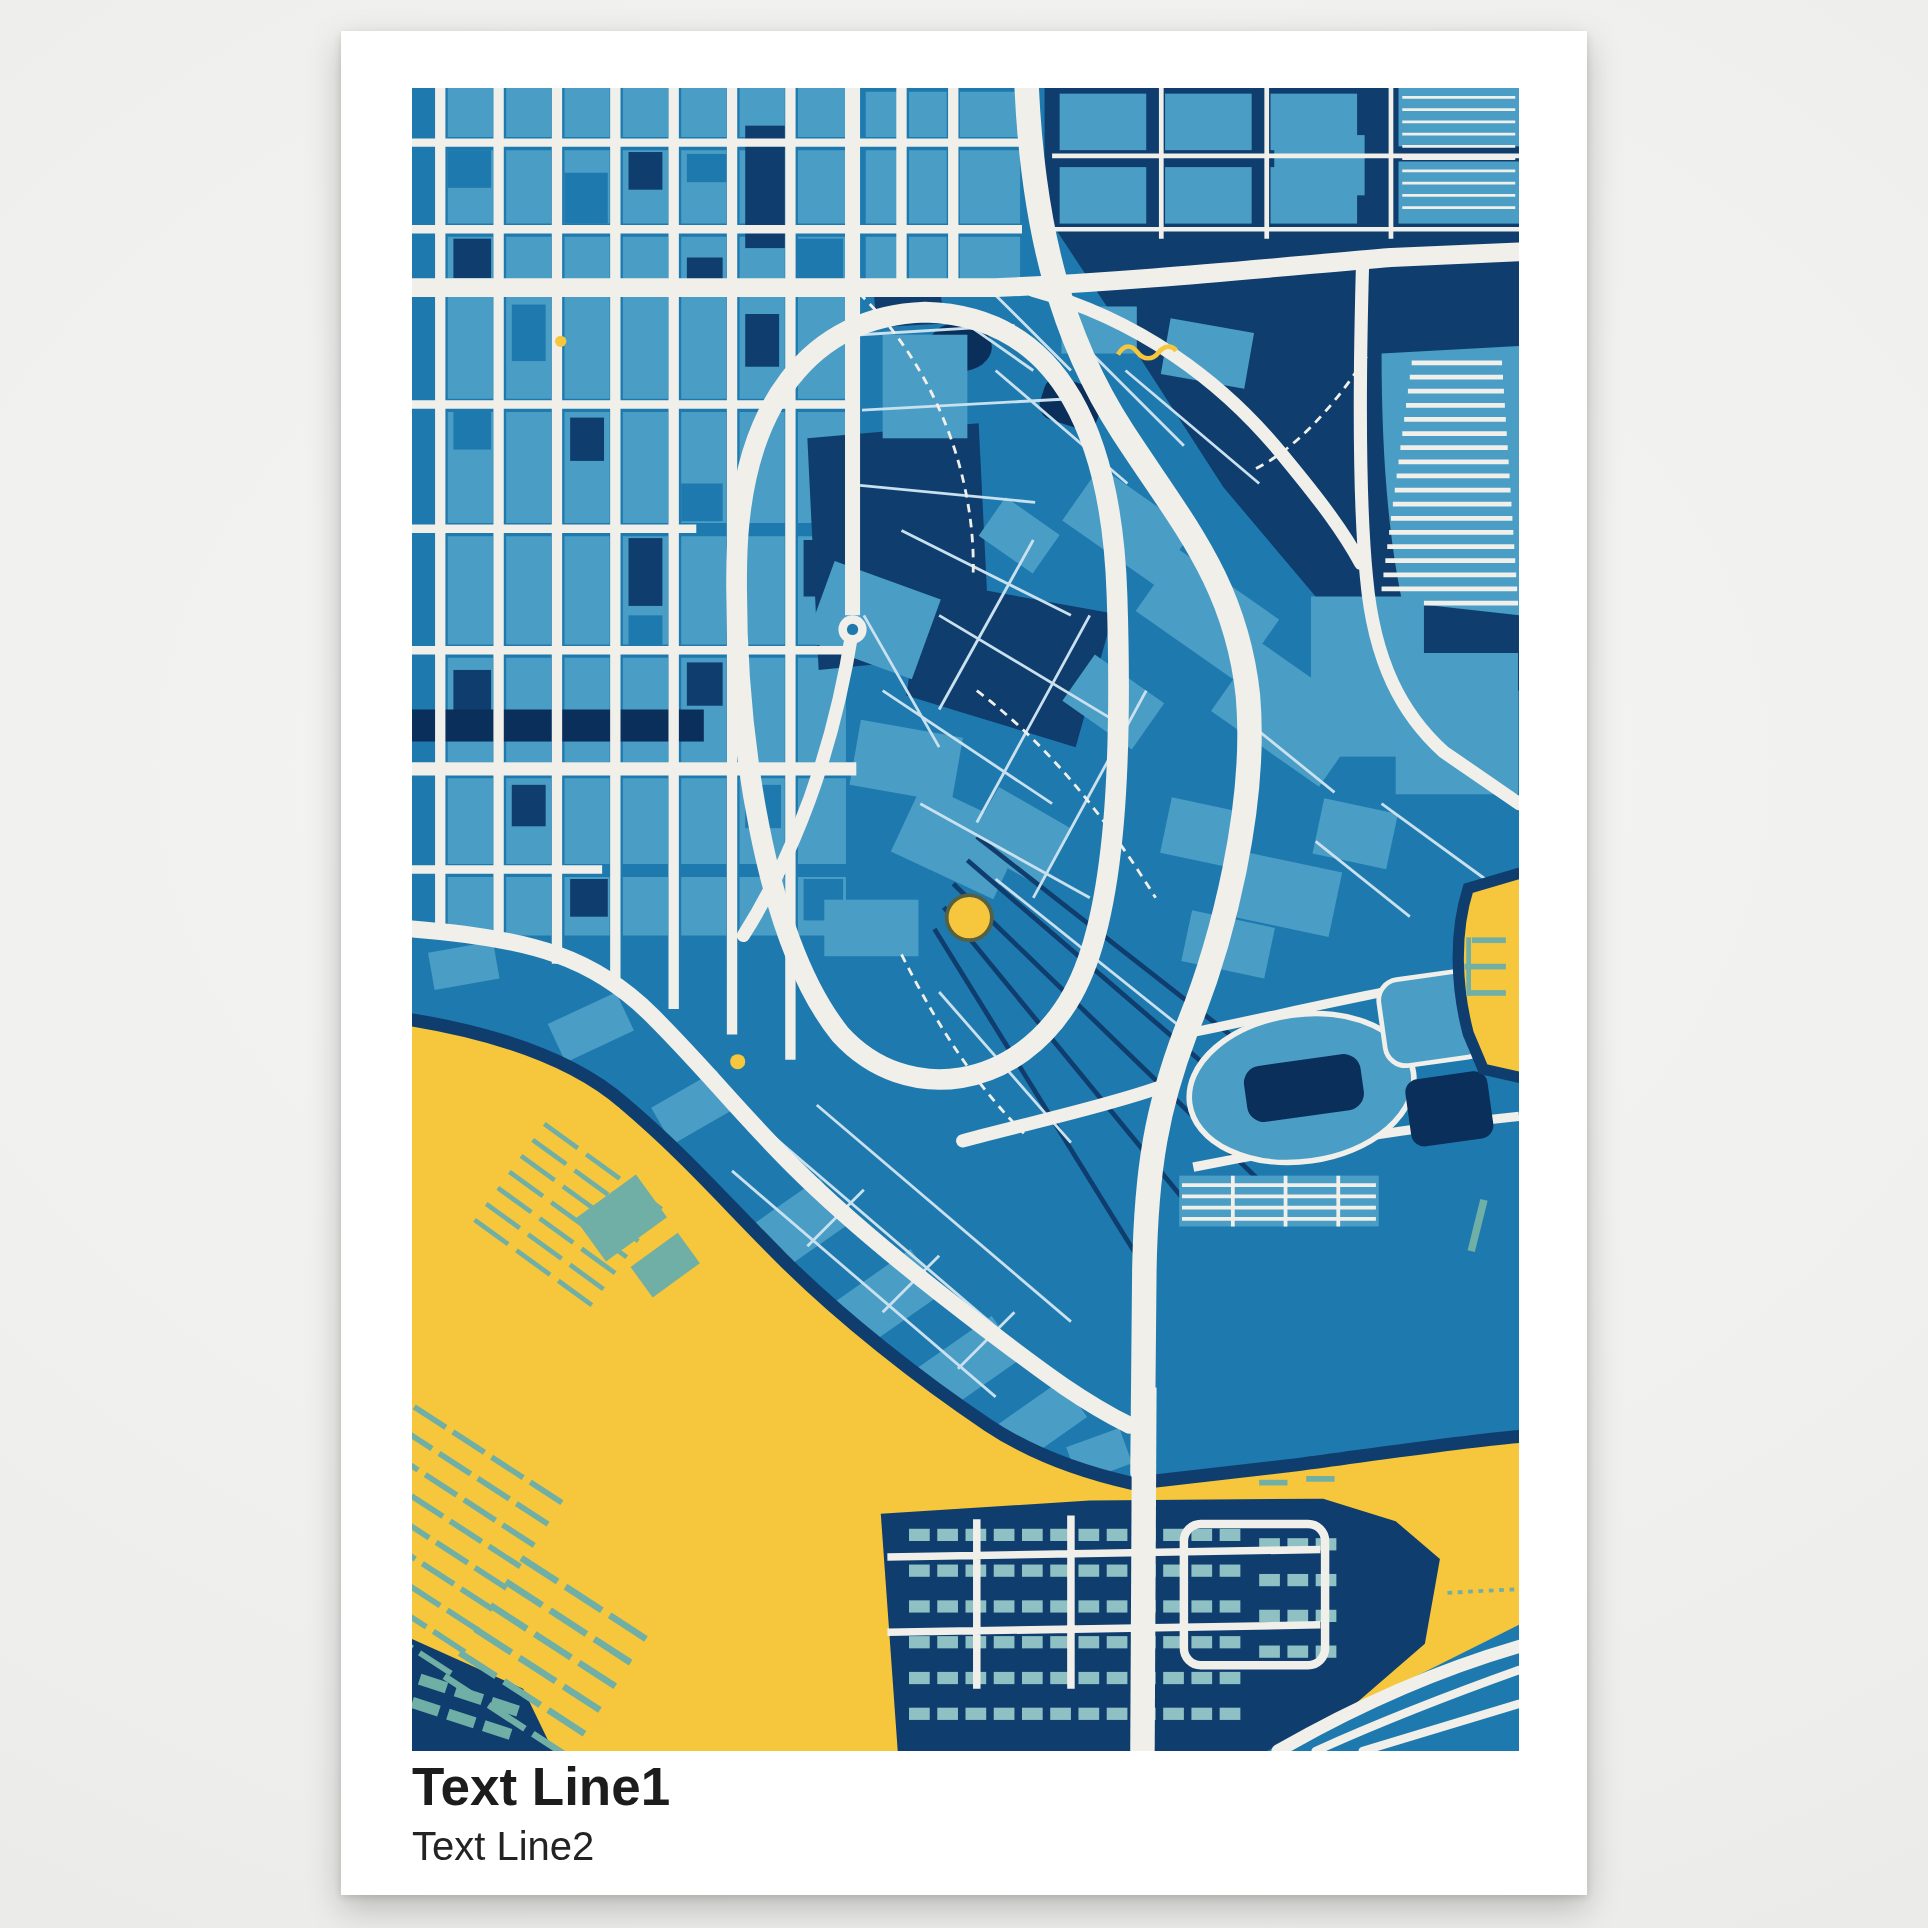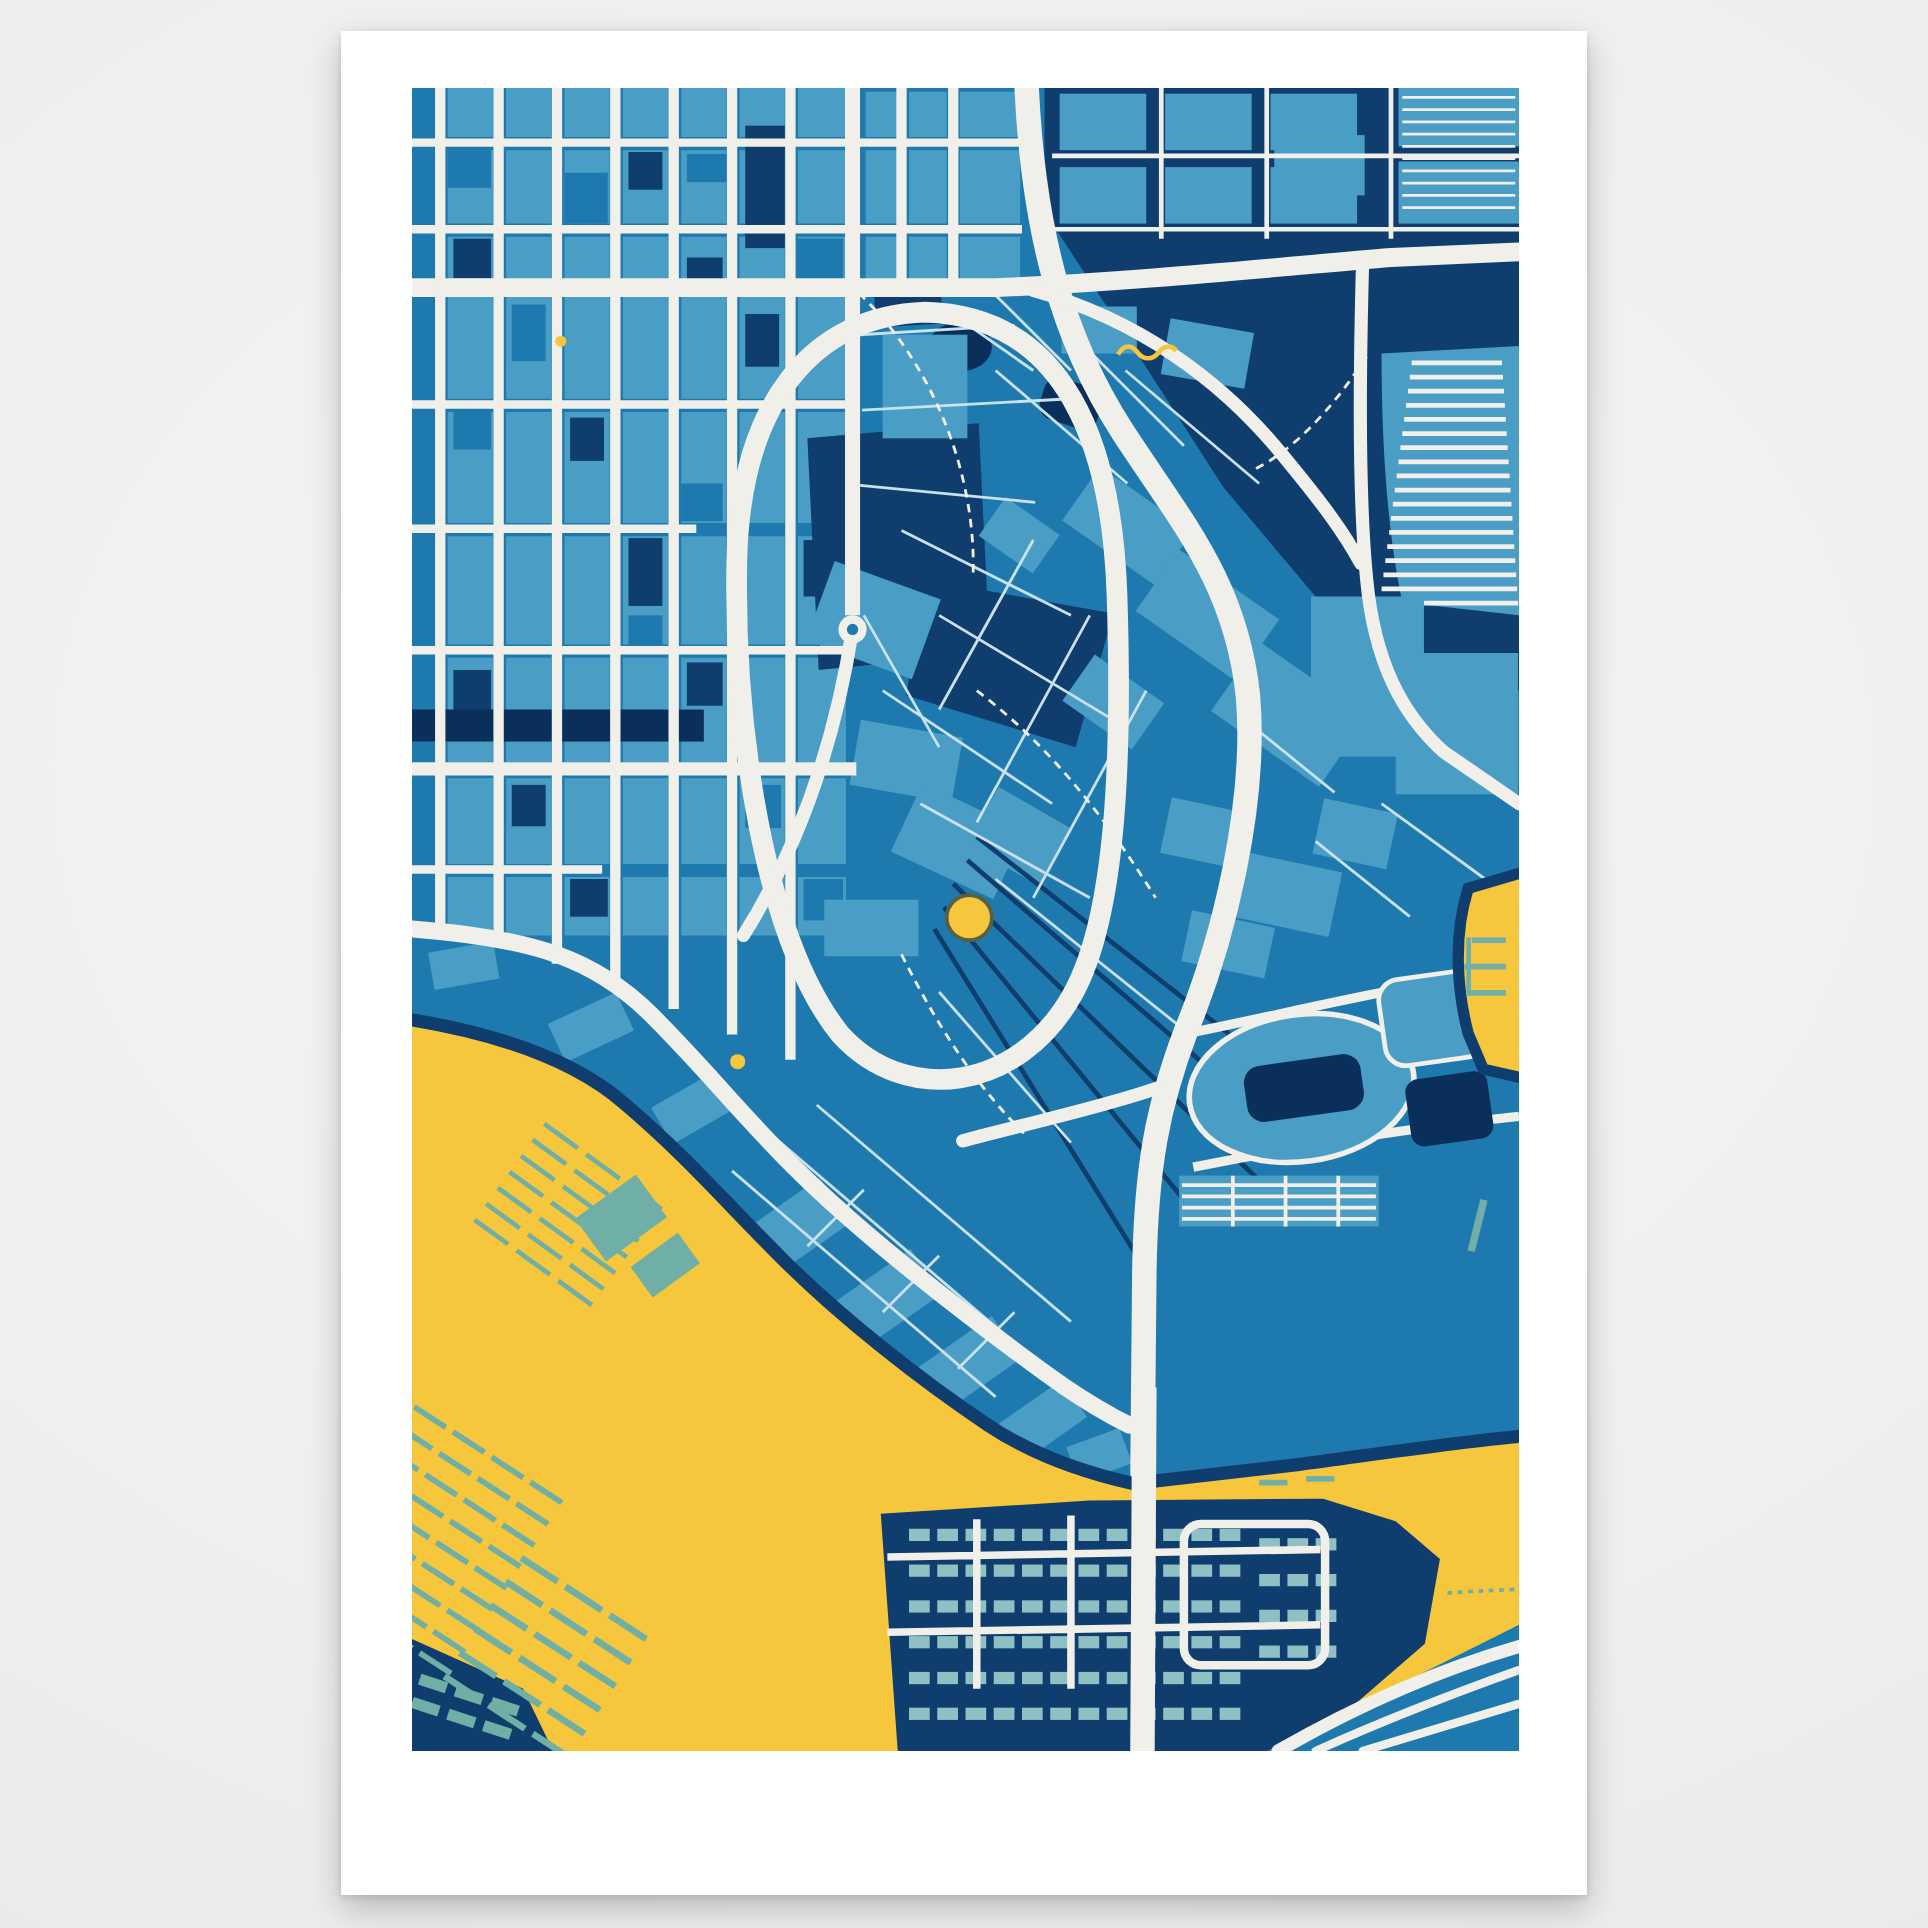"Text Line1" div.caption { html: none -> <div> <div>Text Line1</div> <div>Text Line2</div> </div> }
